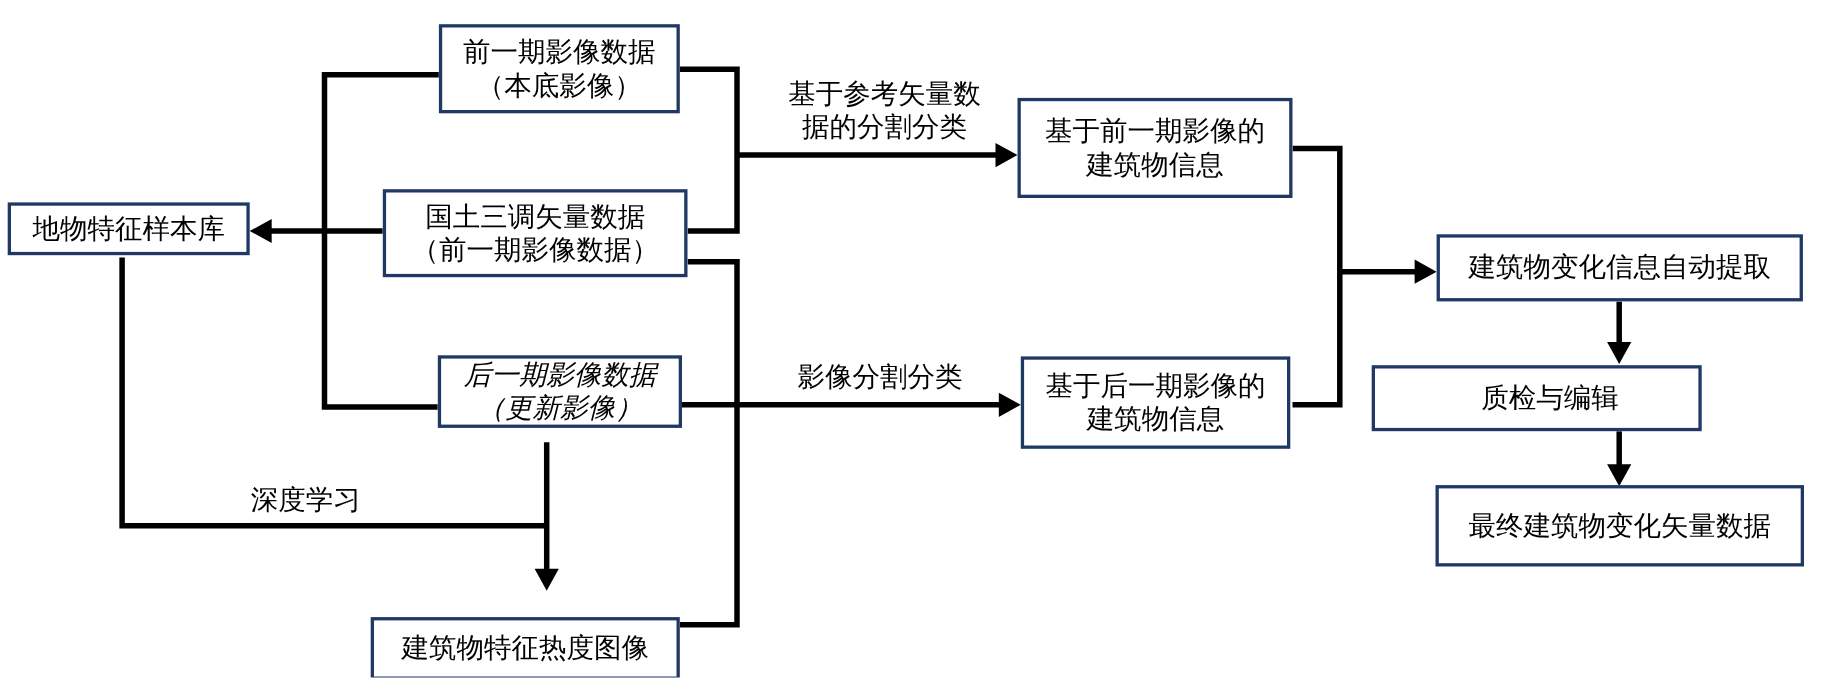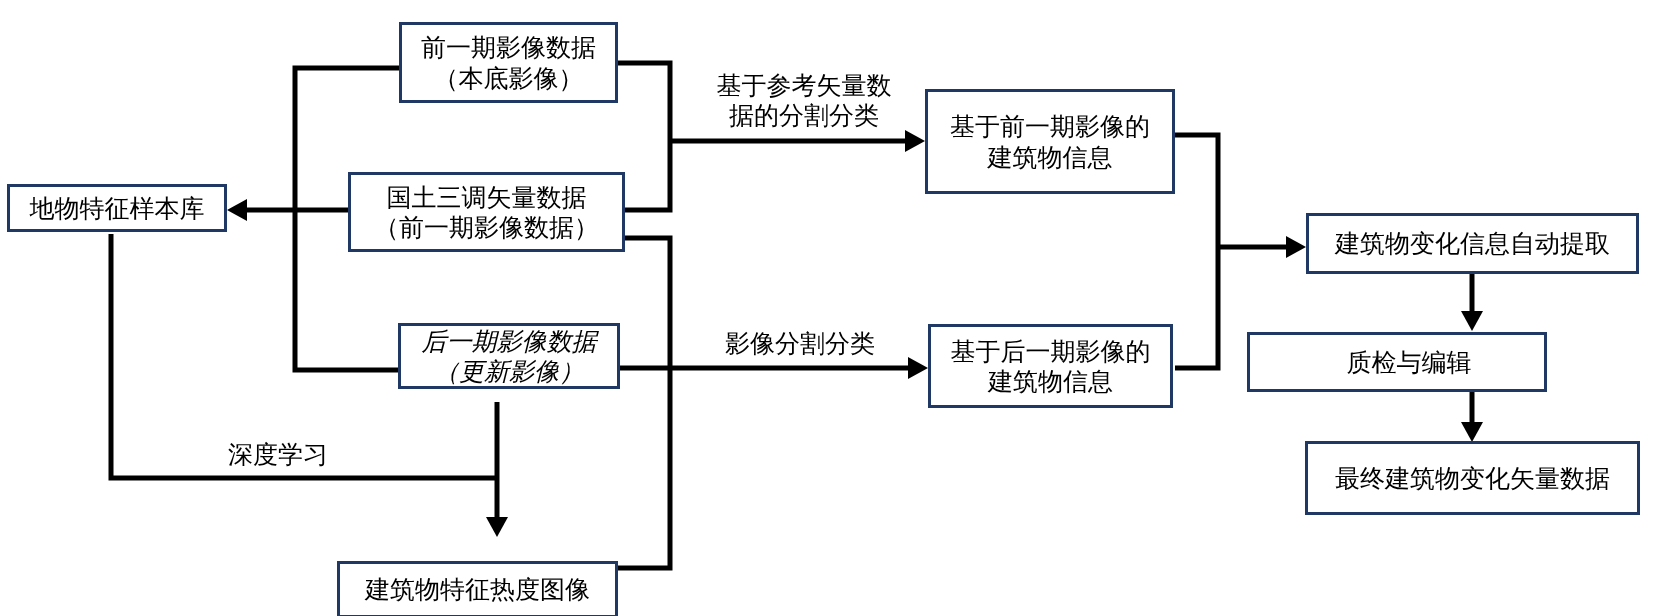"基于前一期影像的" #node-prev-building { height: 105px -> 91px }
